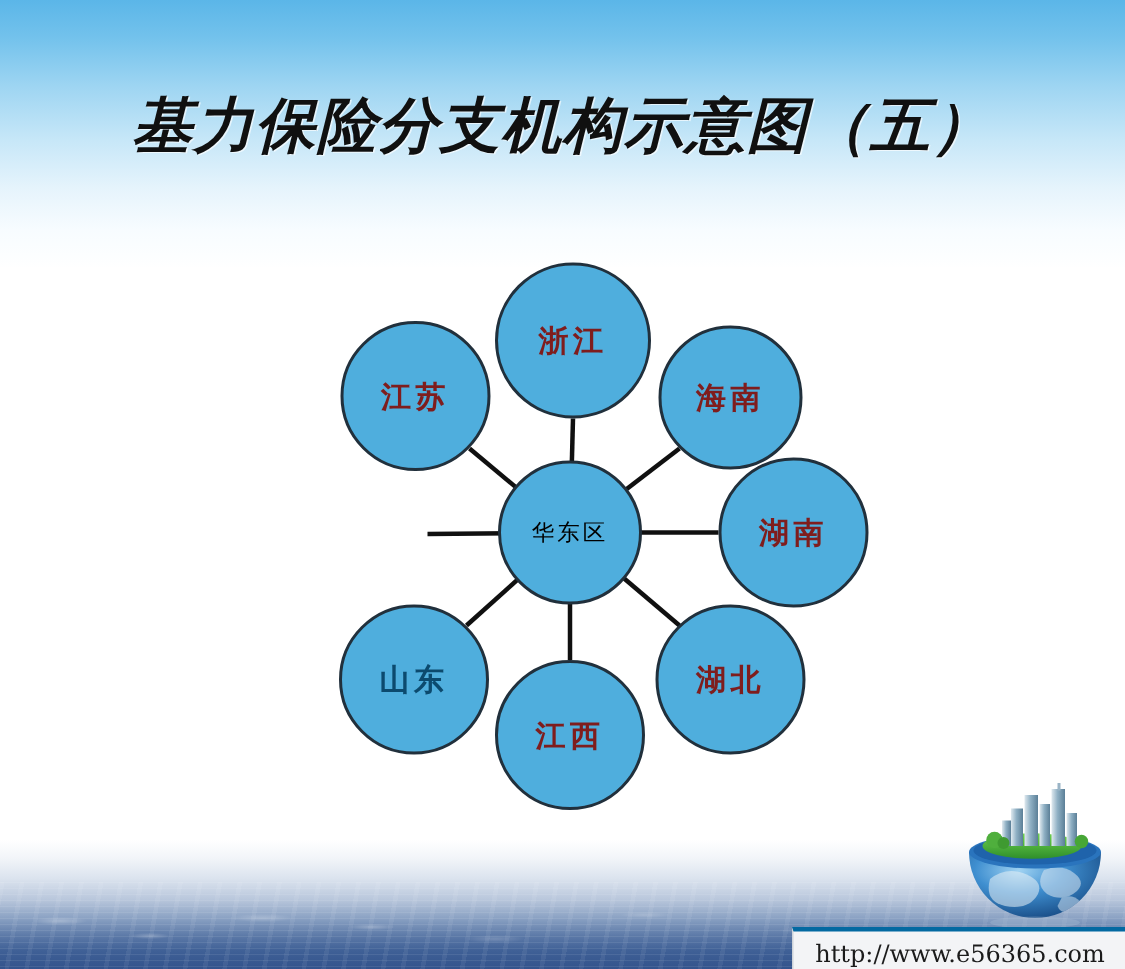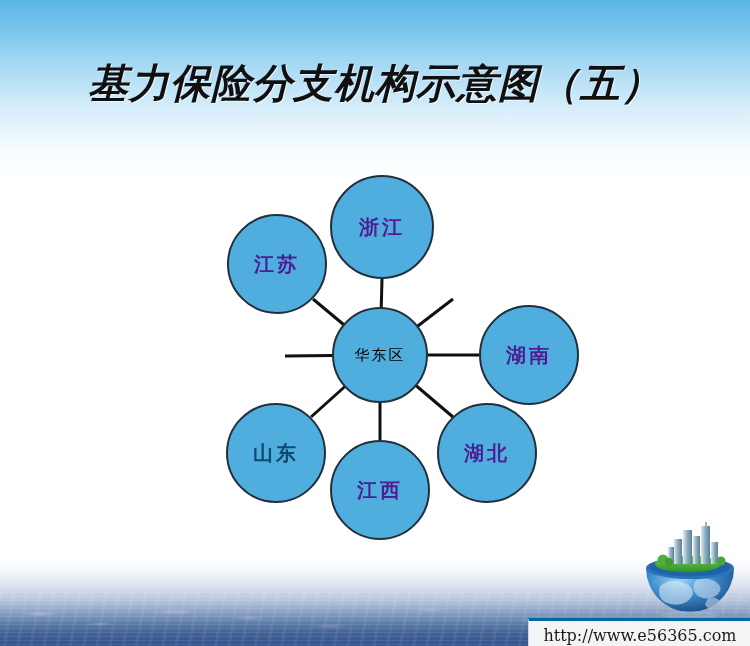"浙江" .outer .node-label { color: #4c1d95 -> #7f1d1d }
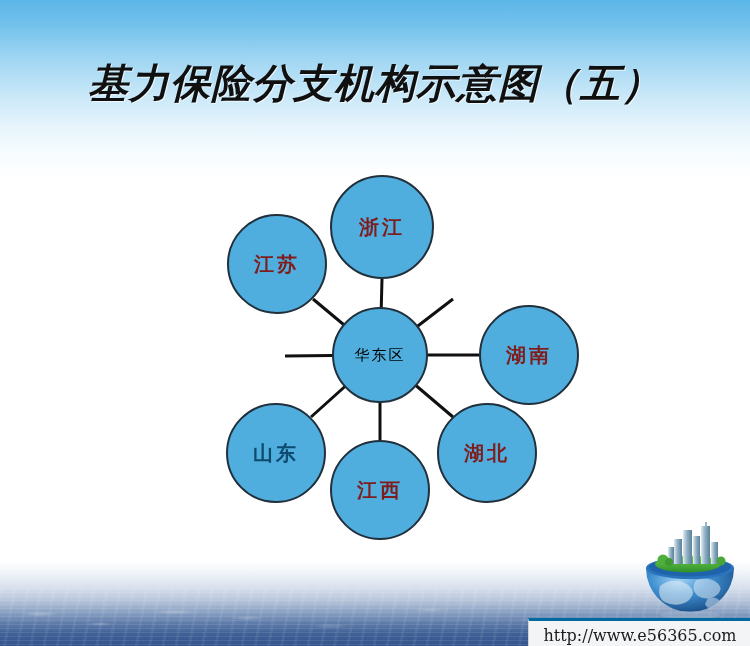"海南" div.node { html: none -> <div> <span>海南</span> </div> }
